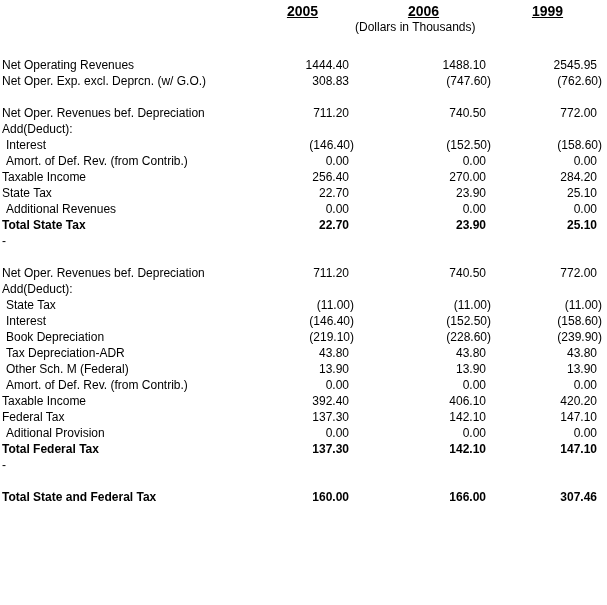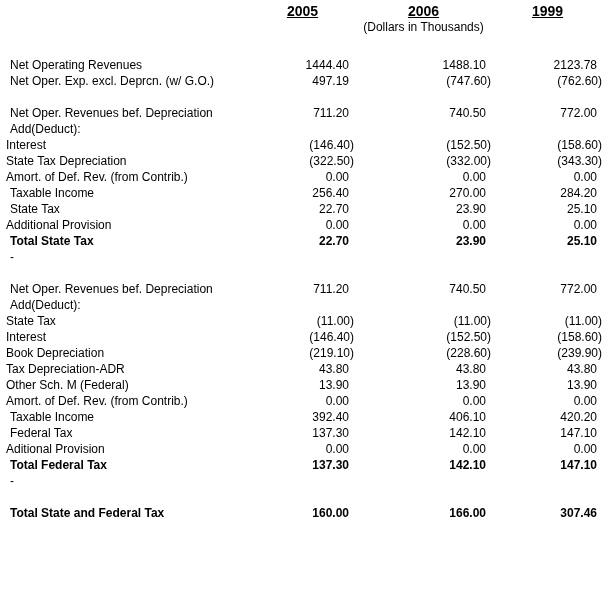"(Dollars in Thousands)" td.subtitle { text-align: center -> left }
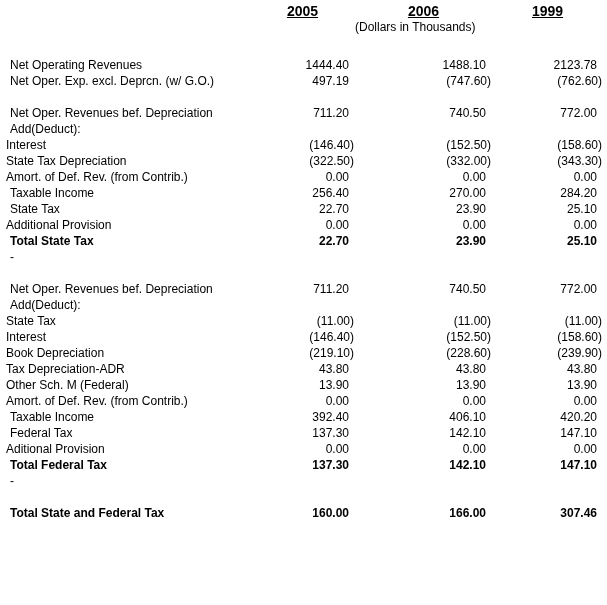"Net Operating Revenues" td.label { padding-left: 10px -> 2px }
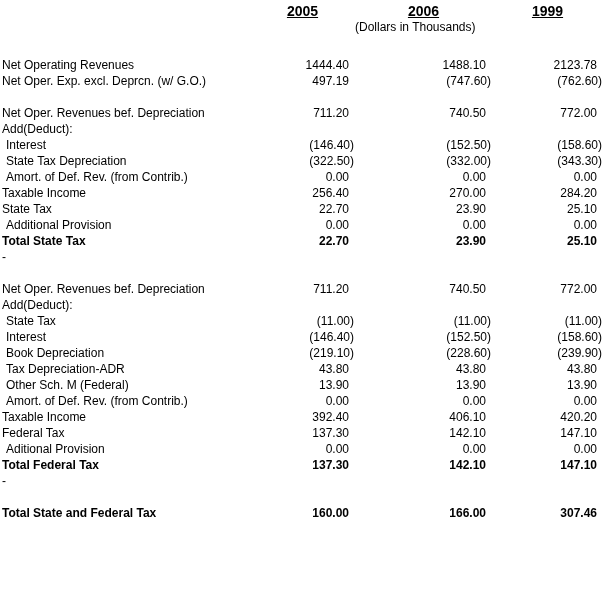"2123.78" td.num { text: 2123.78 -> 2545.95 }
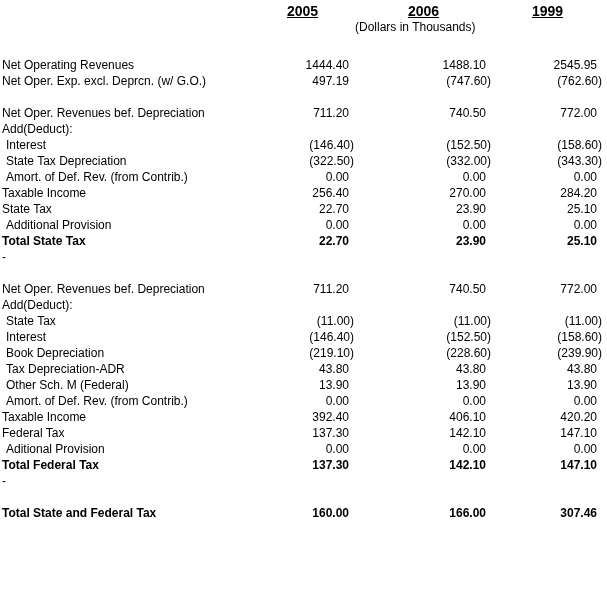"497.19" td.num { text: 497.19 -> 308.83 }
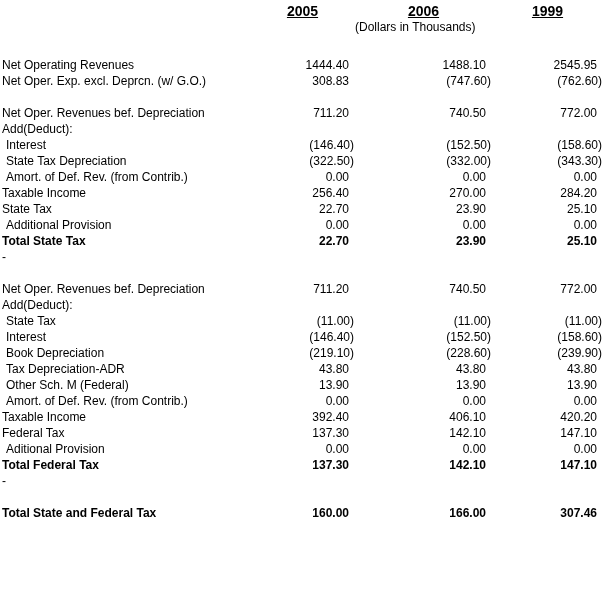"State Tax Depreciation" tr { html: <tr> <td>State Tax Depreciation</td> <td>(322.50)</td> <td>(332.00)</td> <td>(343.30)</td> </tr> -> none }
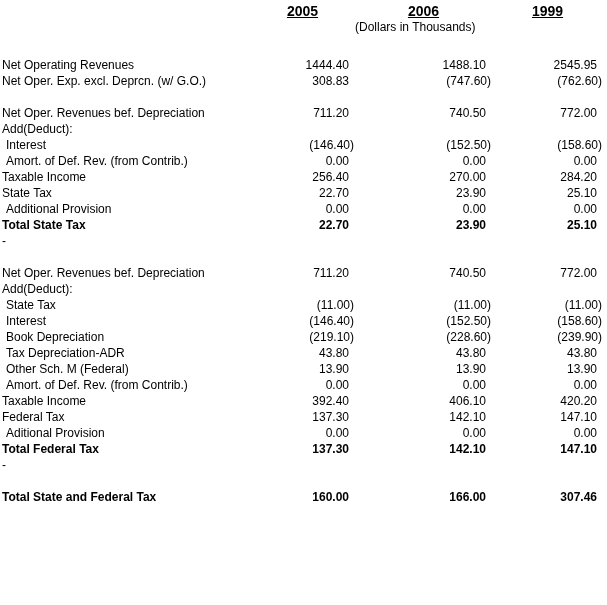"Additional Provision" td.label { text: Provision -> Revenues }
